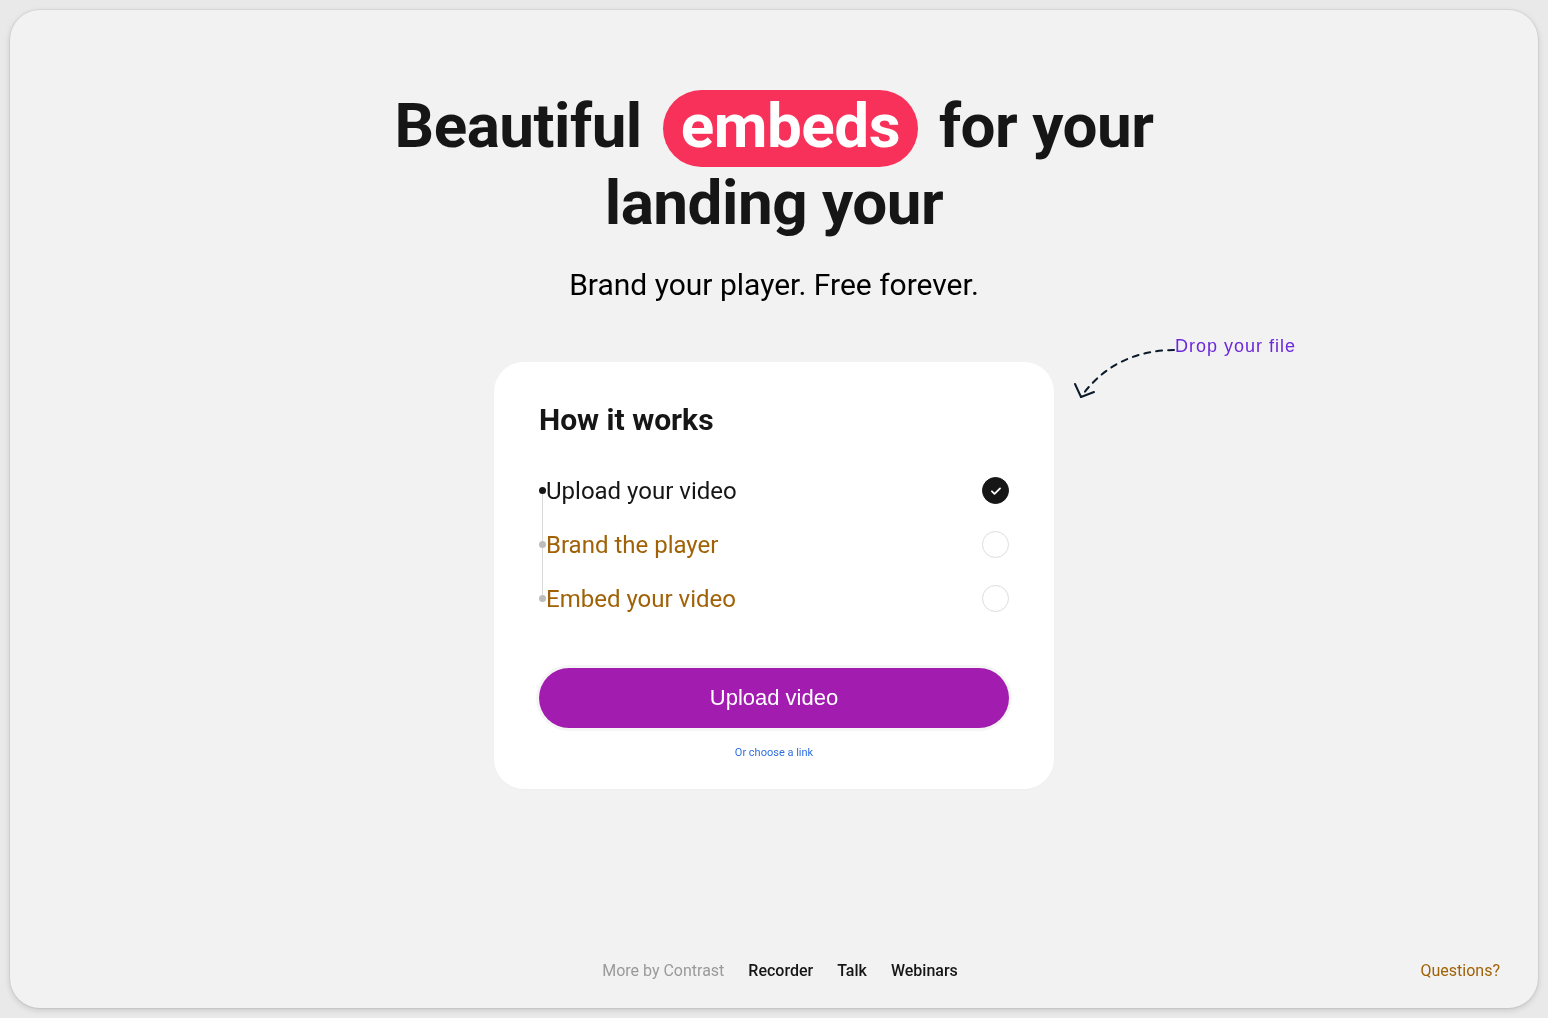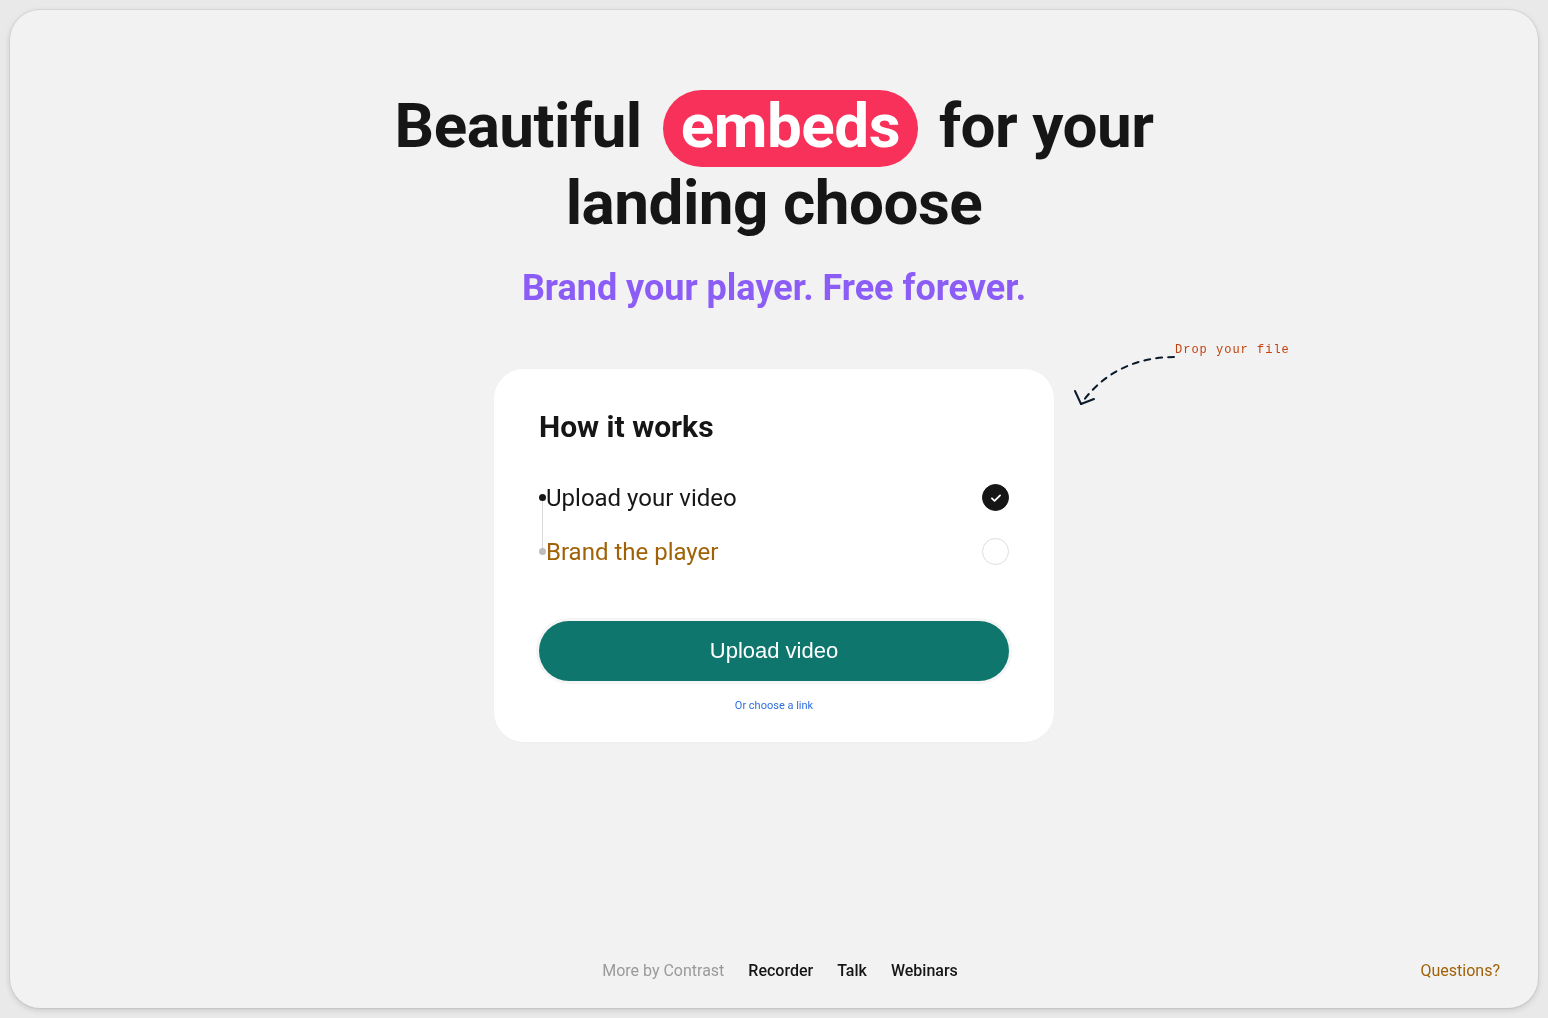"landing choose" span { text: choose -> your }
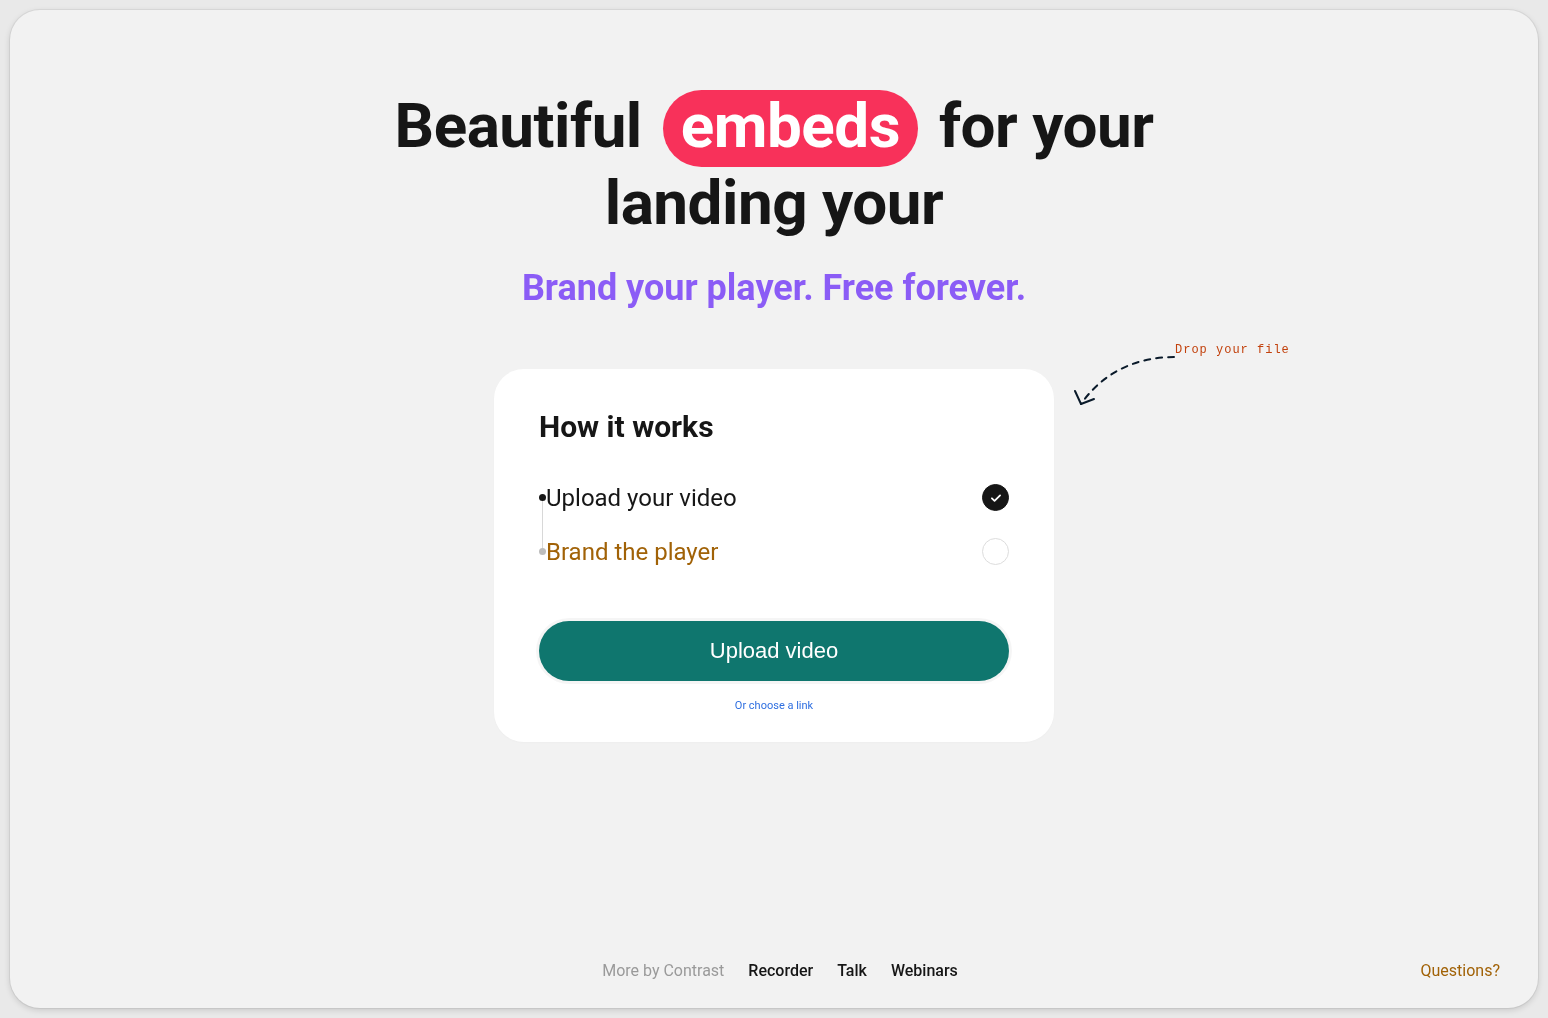"Brand your player. Free forever." .subtitle { color: #8b5cf6 -> #000000; font-size: 36px -> 30px; font-weight: 700 -> 400 }
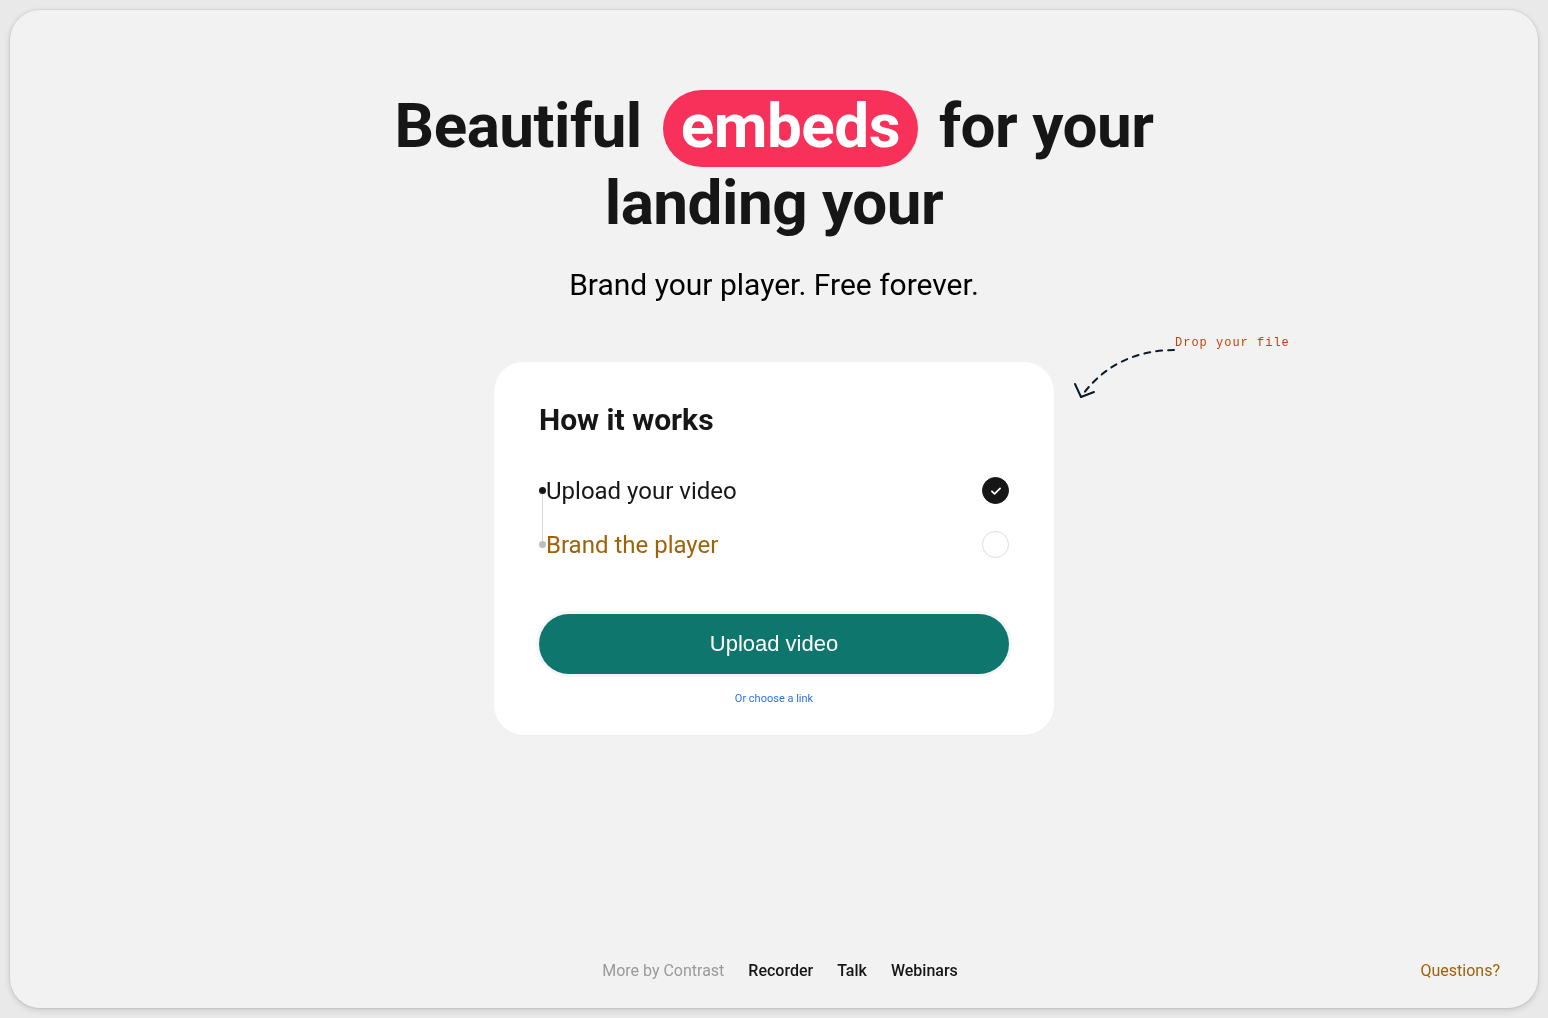"Drop your file" .annotation-text { color: #c2410c -> #6d28d9; font-family: Liberation Mono, monospace -> Liberation Sans, sans-serif; font-size: 12px -> 18px }
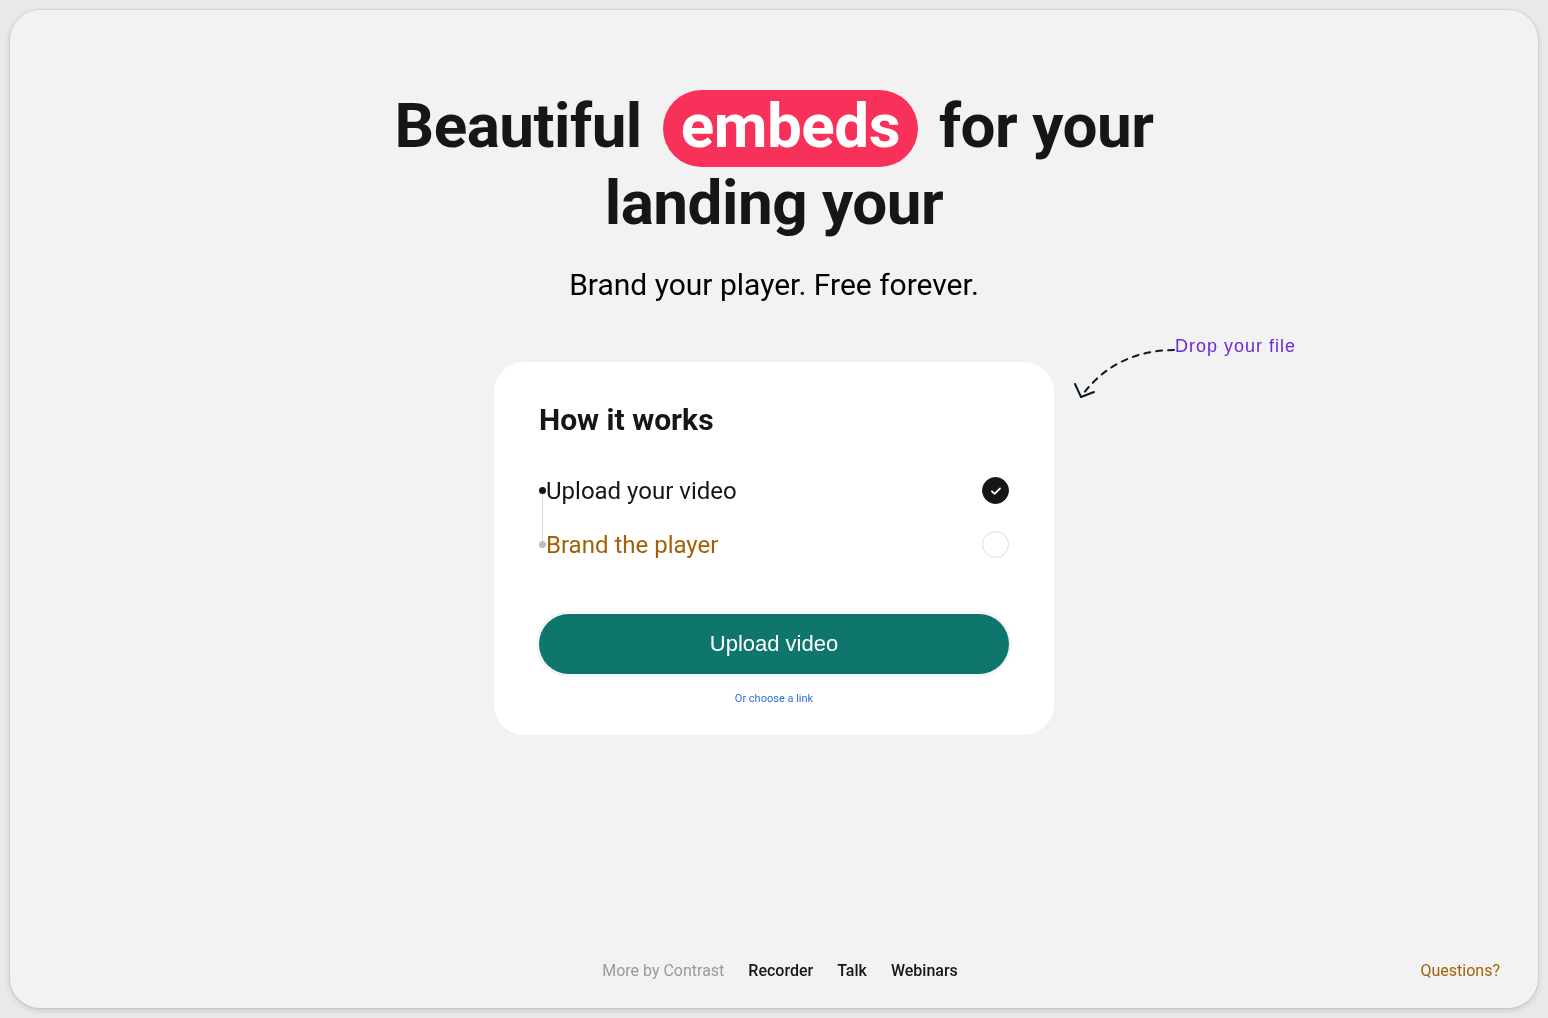"Embed your video" div.step { html: none -> <div> <div> <span></span> <span>Embed your video</span> </div> <span> </span> </div> }
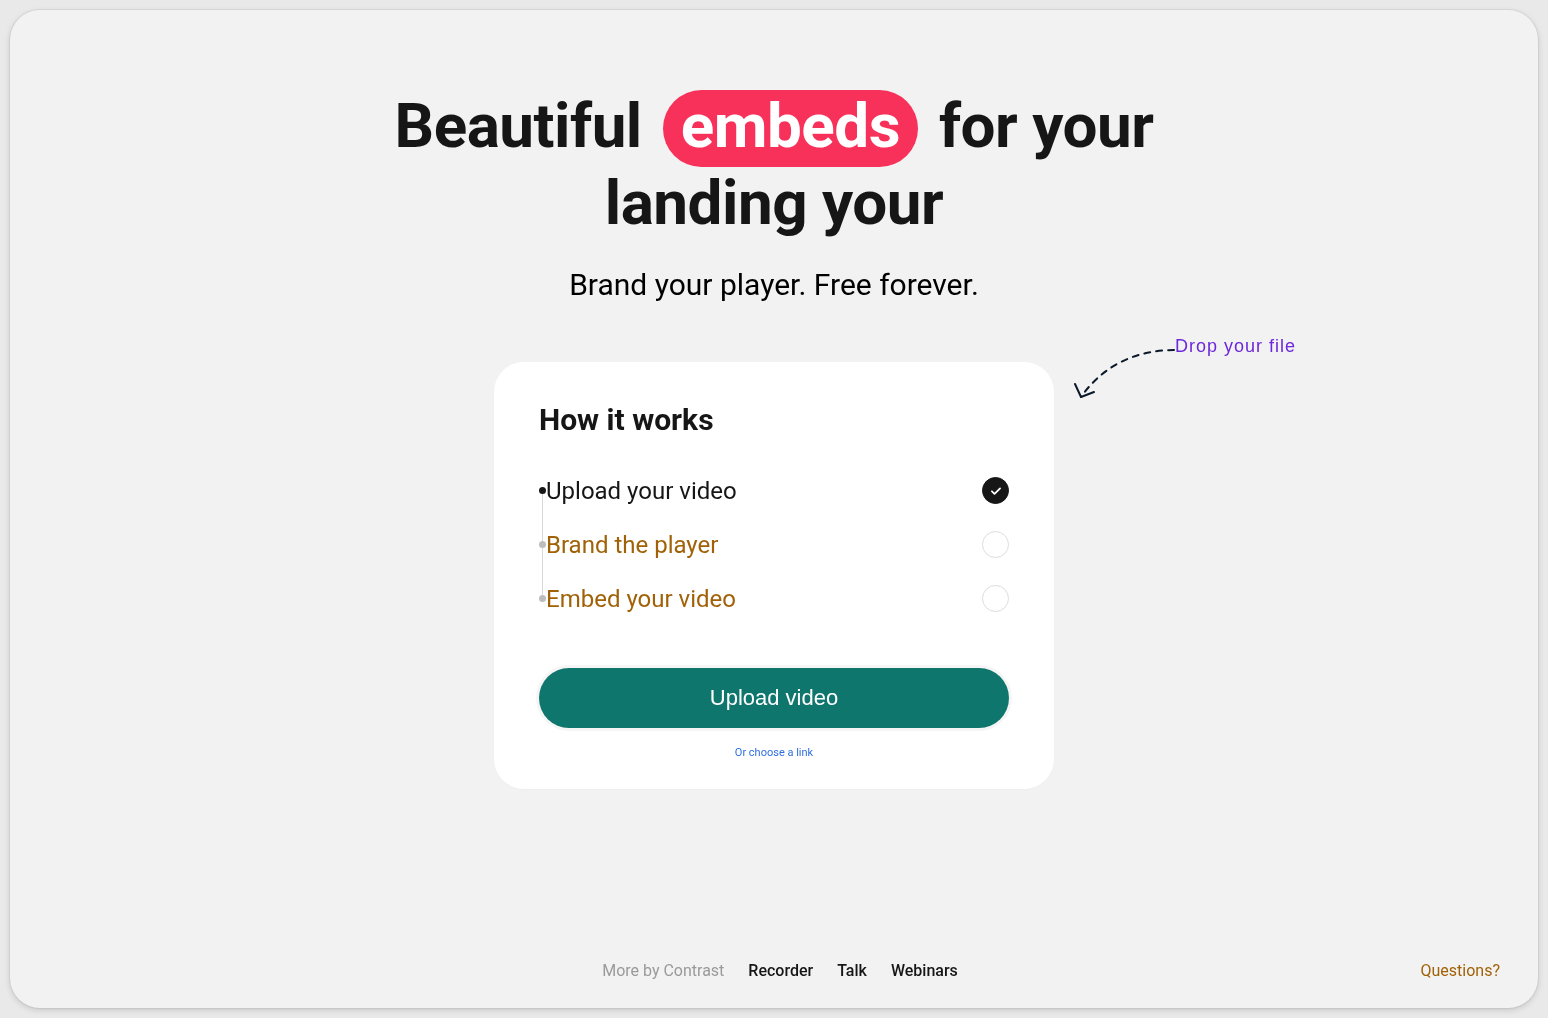"Upload video" .upload-btn { background: #0f766e -> #a21caf }
